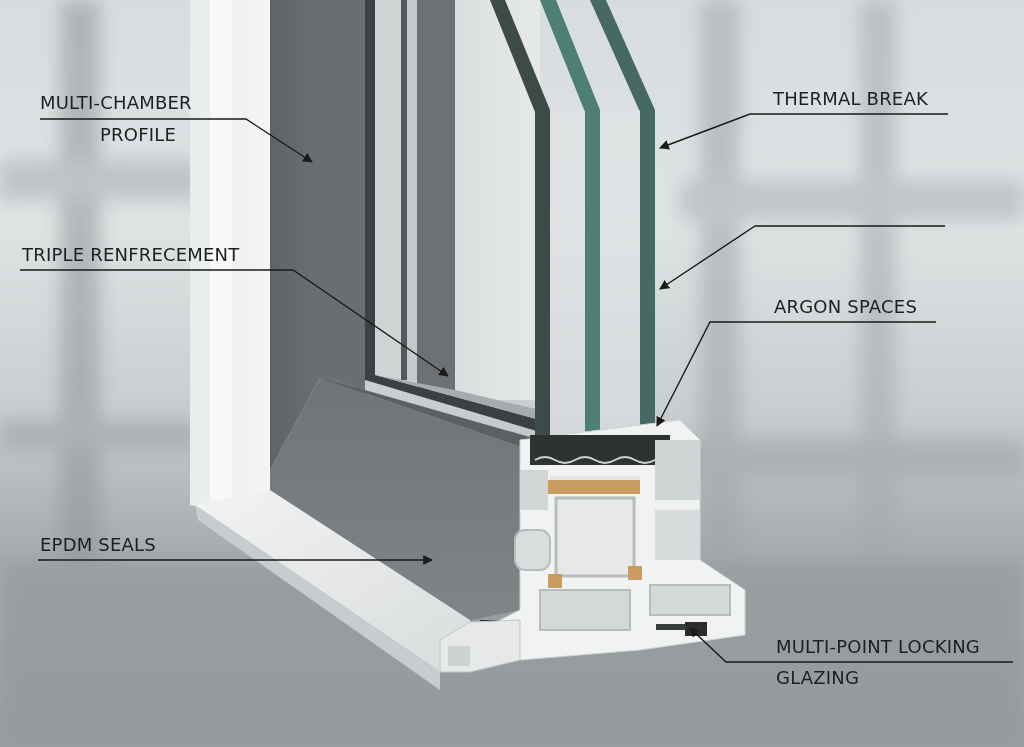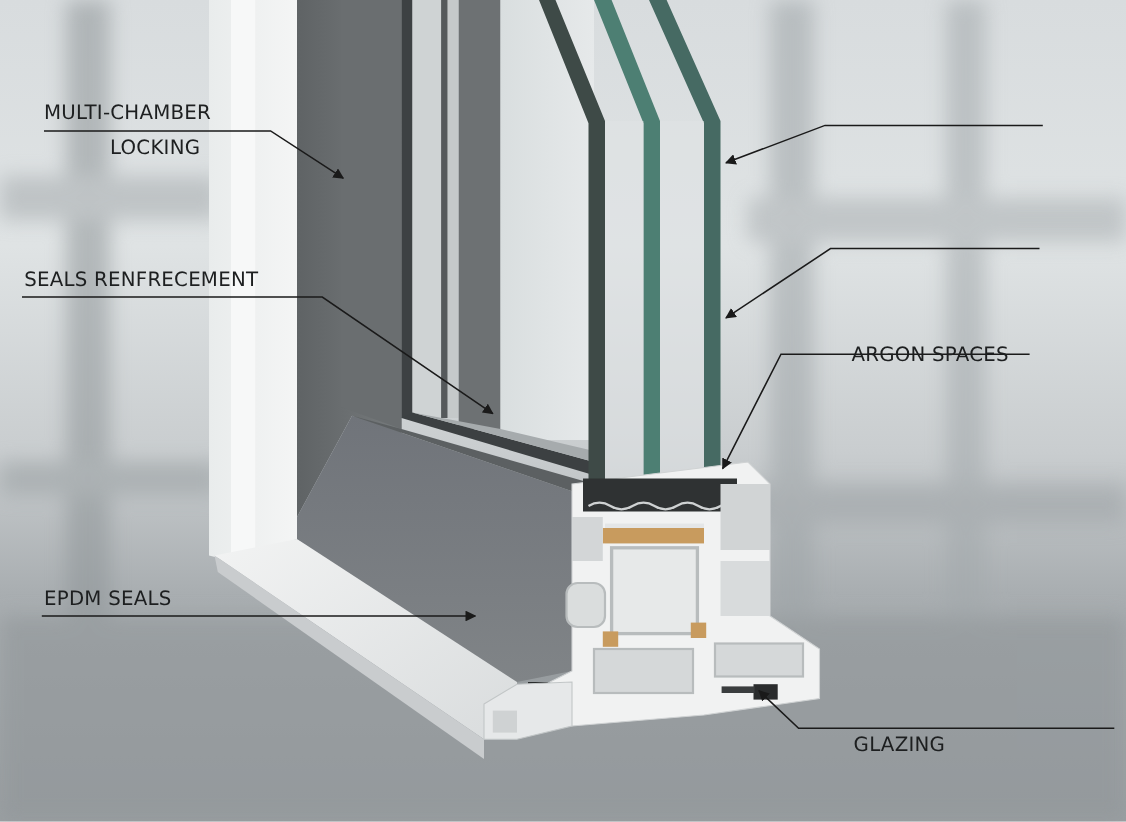"THERMAL BREAK" div.label { html: none -> <div>THERMAL BREAK</div> }
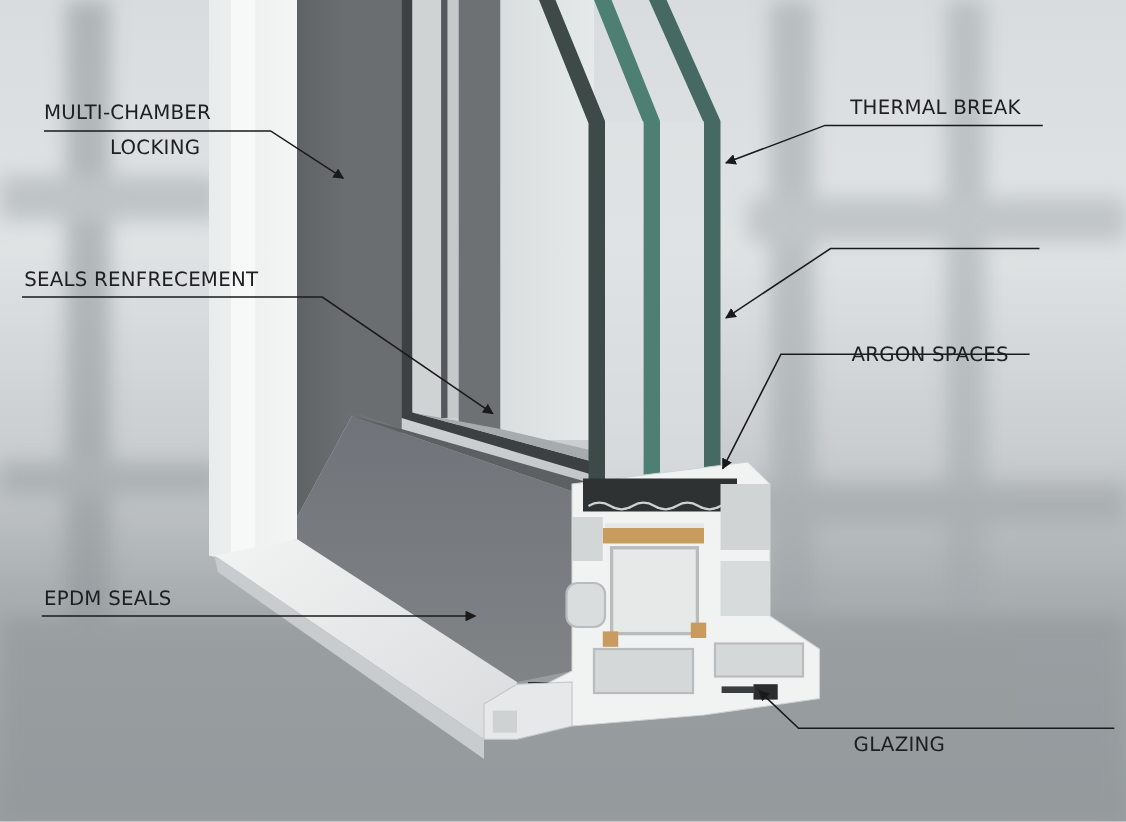"LOCKING" div.label { text: LOCKING -> PROFILE }
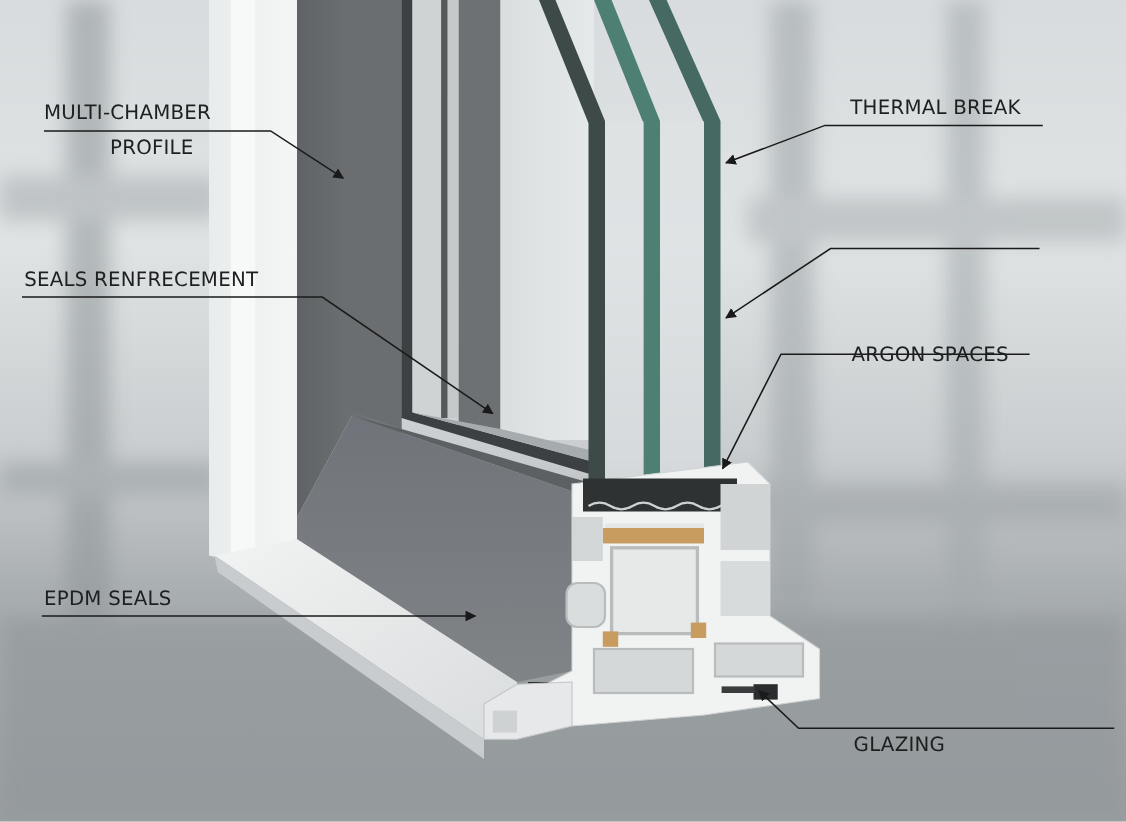"SEALS RENFRECEMENT" div.label { text: SEALS -> TRIPLE }
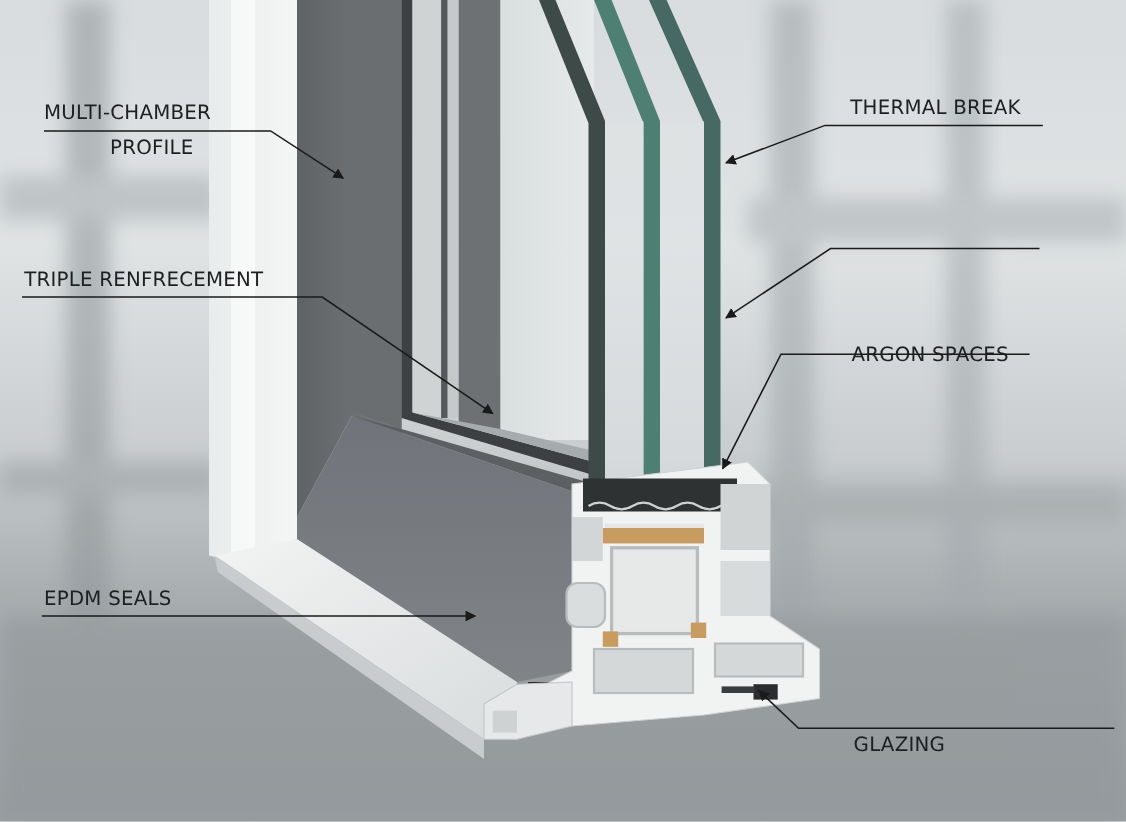"ARGON SPACES" div.label { margin-top: 16px -> none }
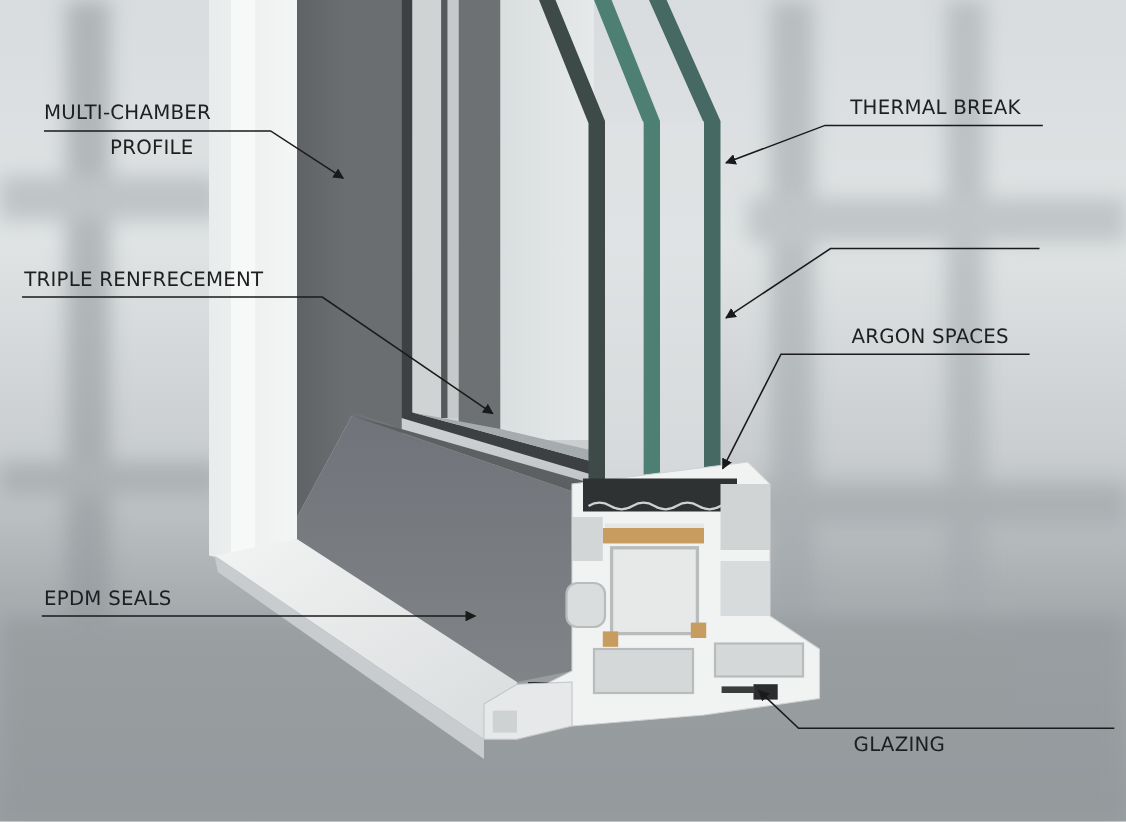"MULTI-POINT LOCKING" div.label { html: none -> <div>MULTI-POINT LOCKING</div> }
